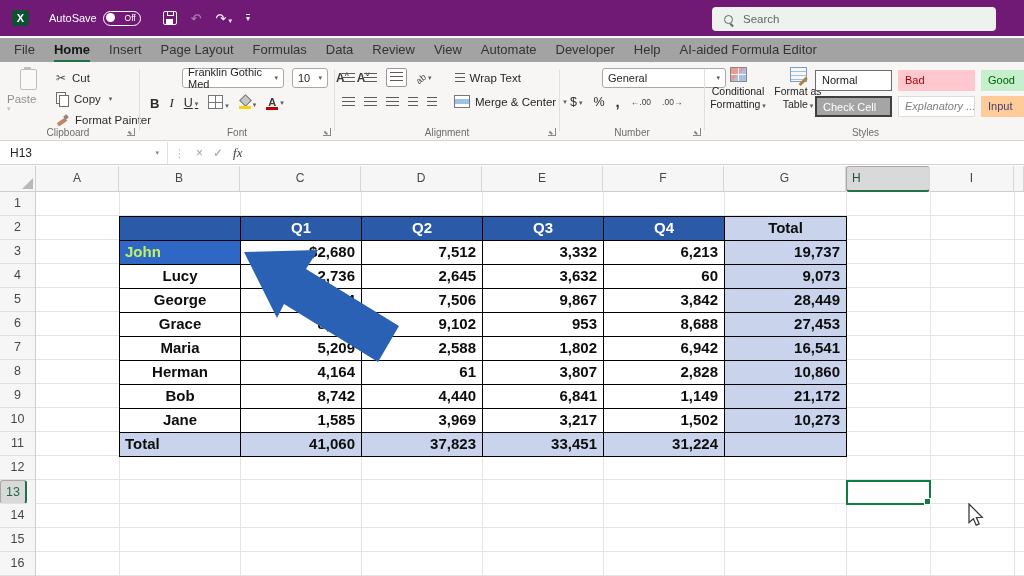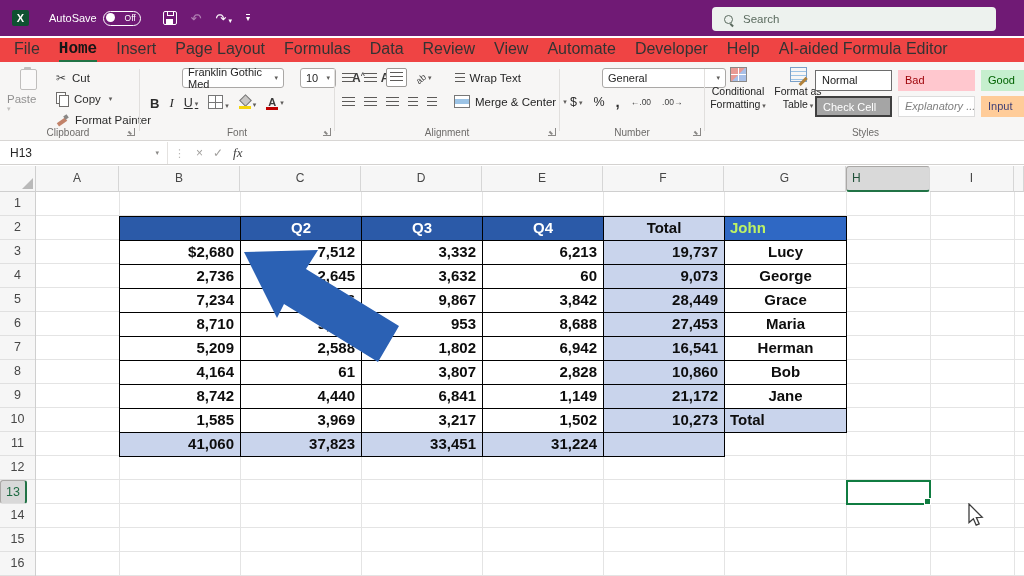"File" .tabrow { background: #ef4444 -> #a3a3a3; font-size: 16px -> 13px }
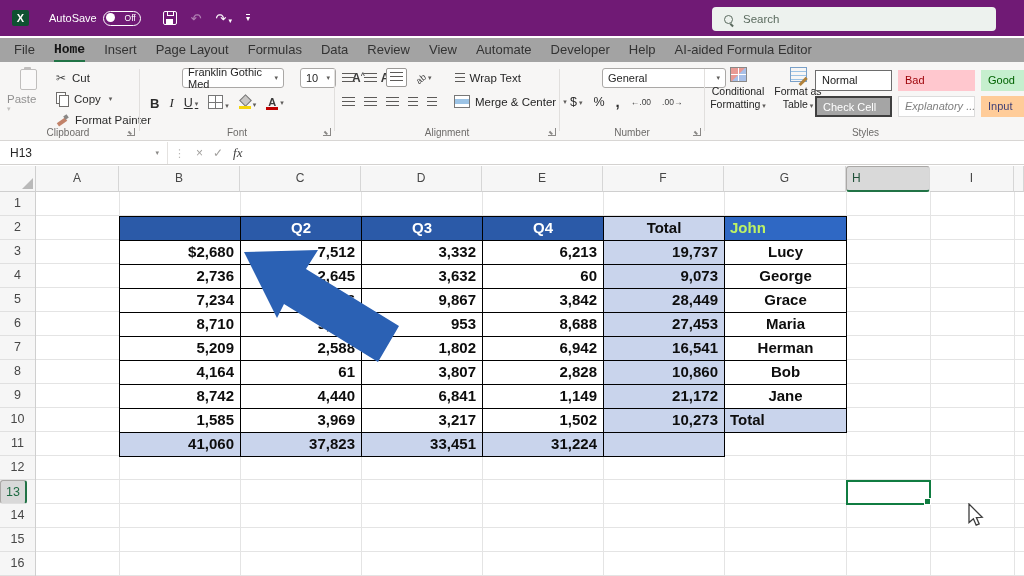"Home" .tab.active { font-family: Liberation Mono, monospace -> none }
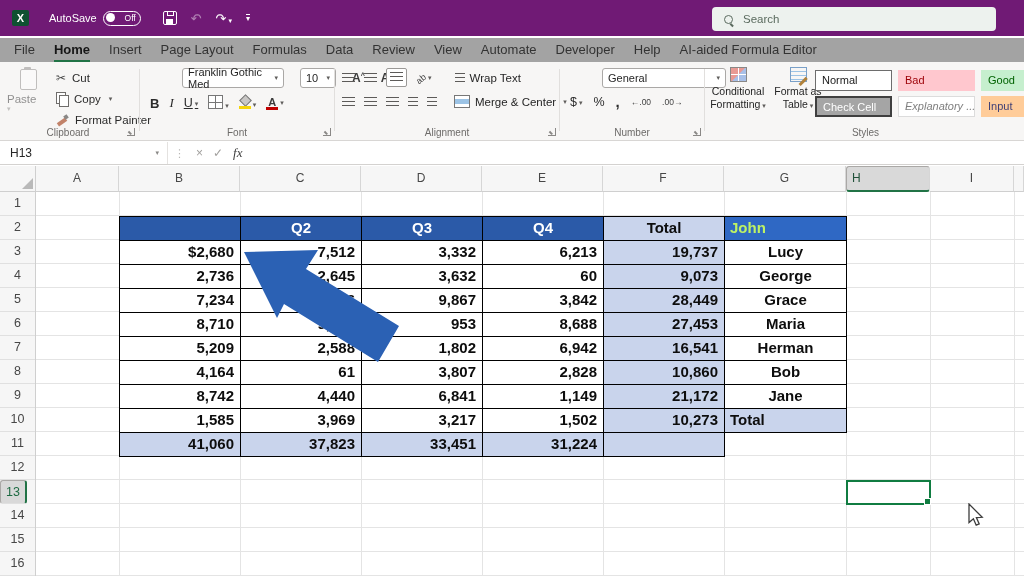"Franklin Gothic Med" .fg-row1 { gap: 16px -> 8px }
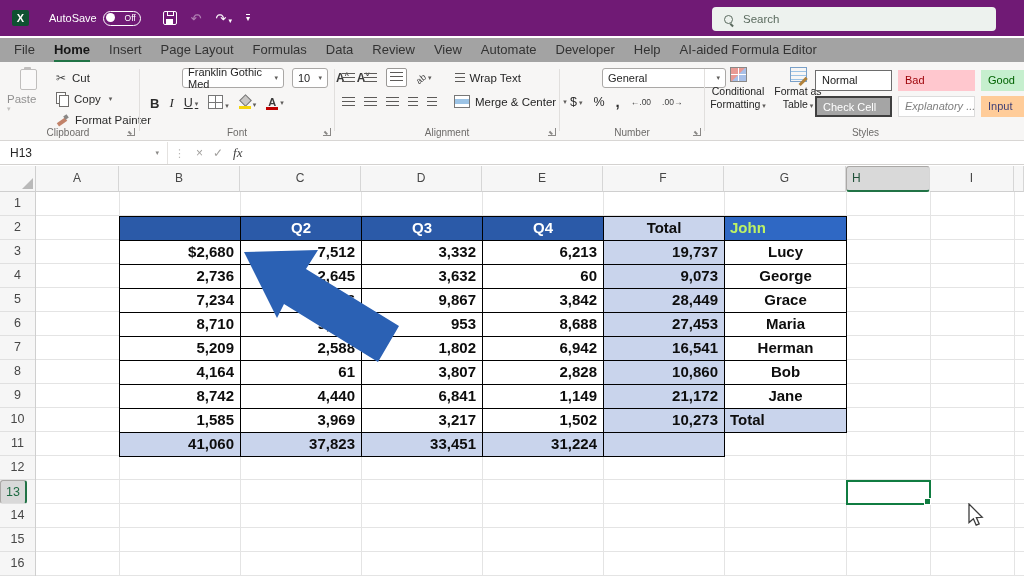"Q1" div.dcell { html: none -> <div>Q1</div> }
